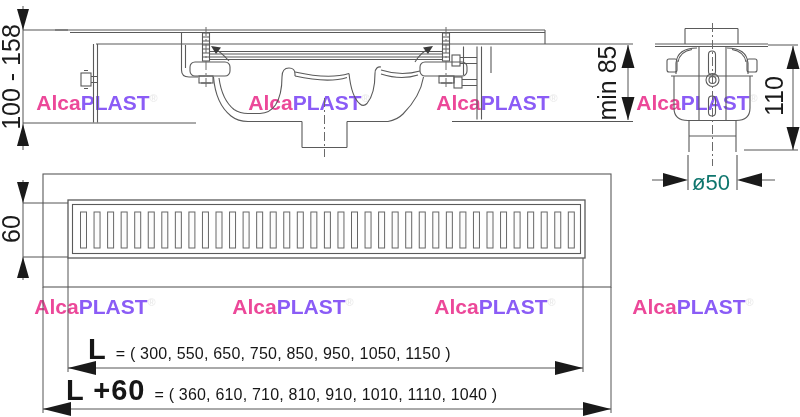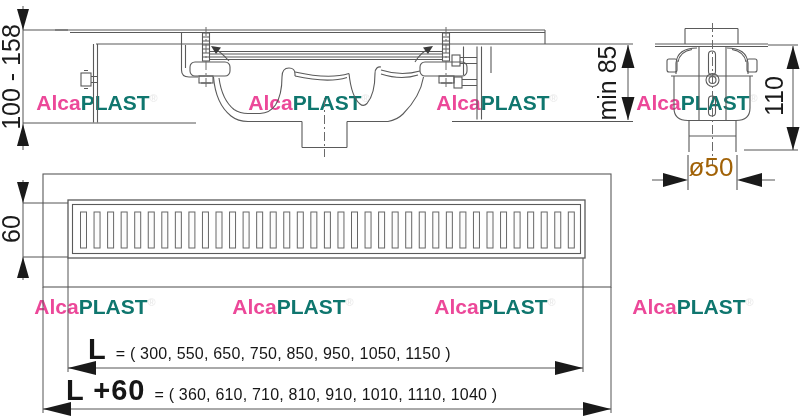"PLAST" .wm .p2 { color: #0f766e -> #8b5cf6 }
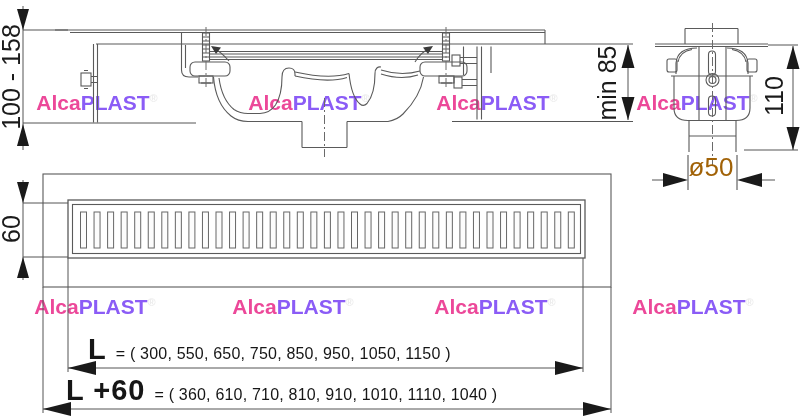"ø50" .hlabel { color: #a16207 -> #0f766e; font-size: 26px -> 22px; margin-top: none -> 16px }
